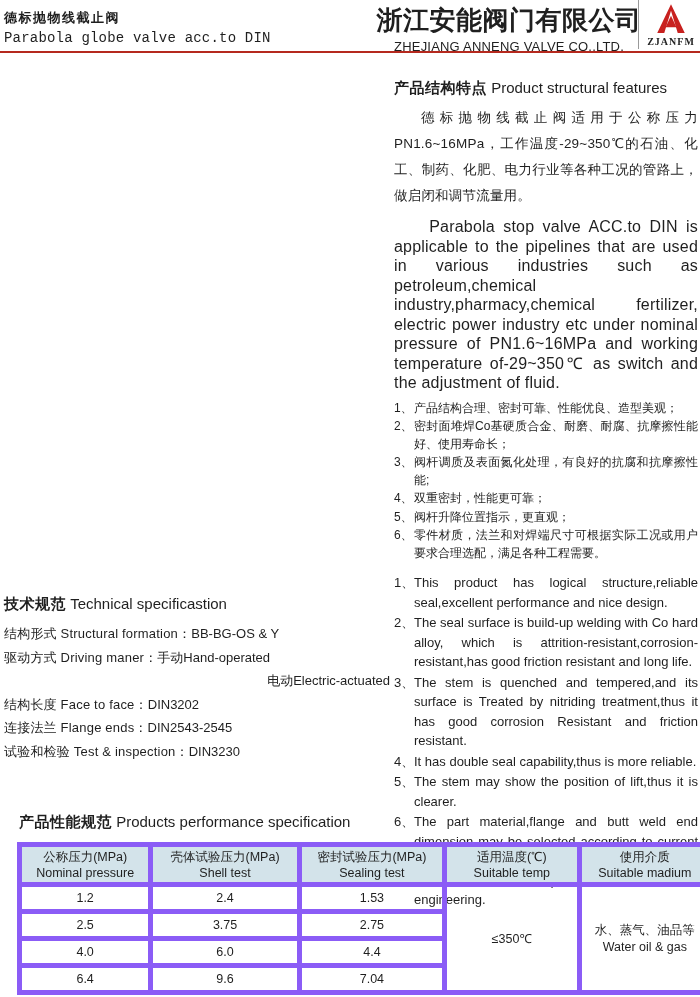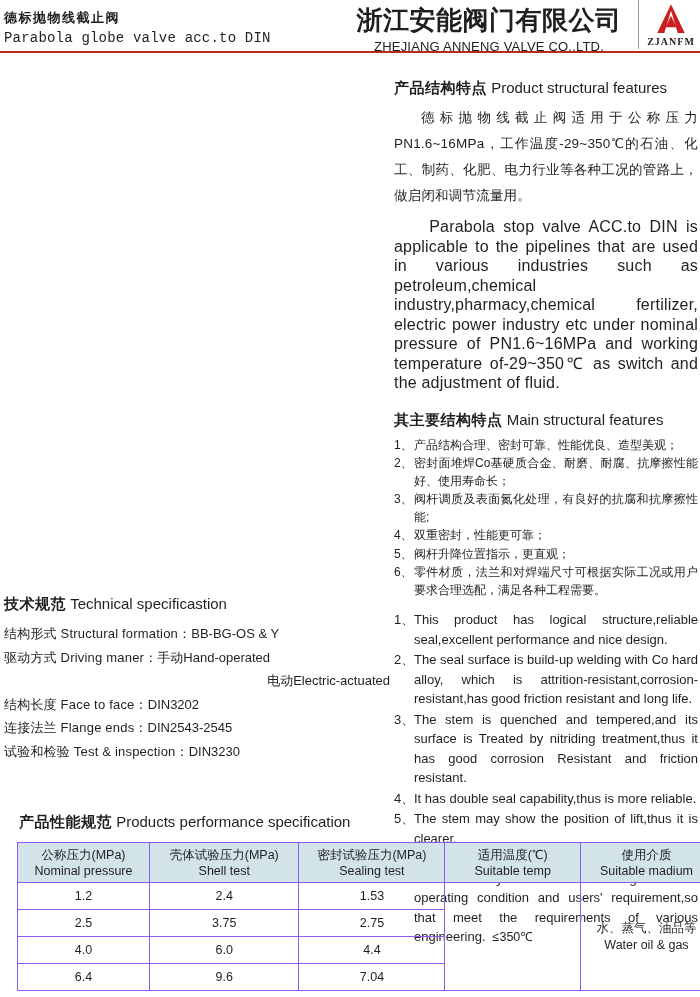"浙江安能阀门有限公司" .company-block { left: 348px -> 368px }
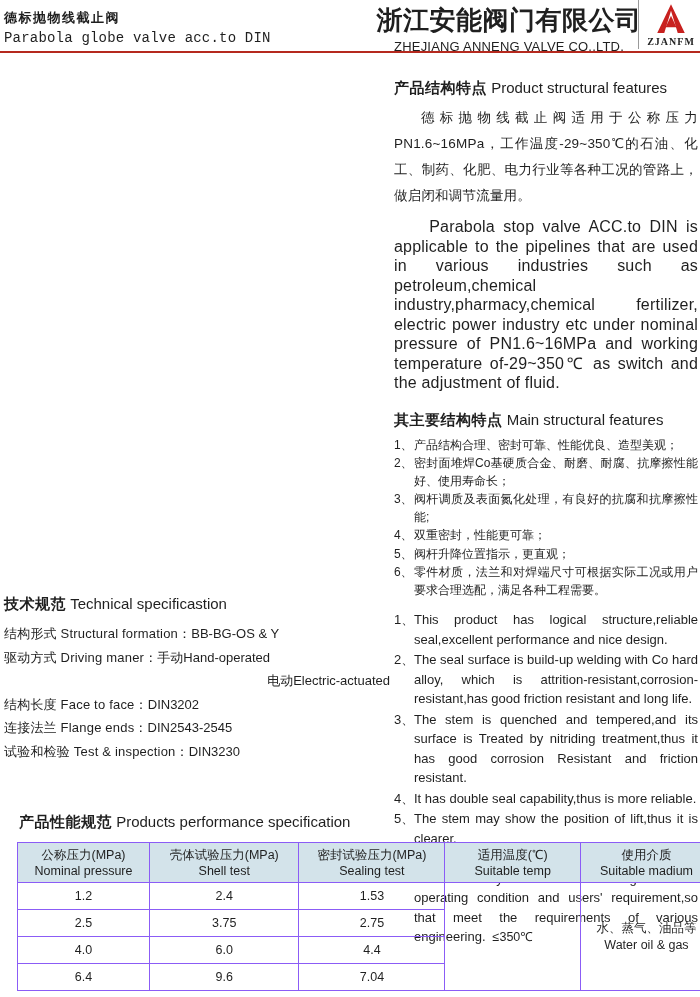"其主要结构特点 Main structural features" div.sec-title { html: <div> <span>其主要结构特点</span> <span>Main structural features</span> </div> -> none }
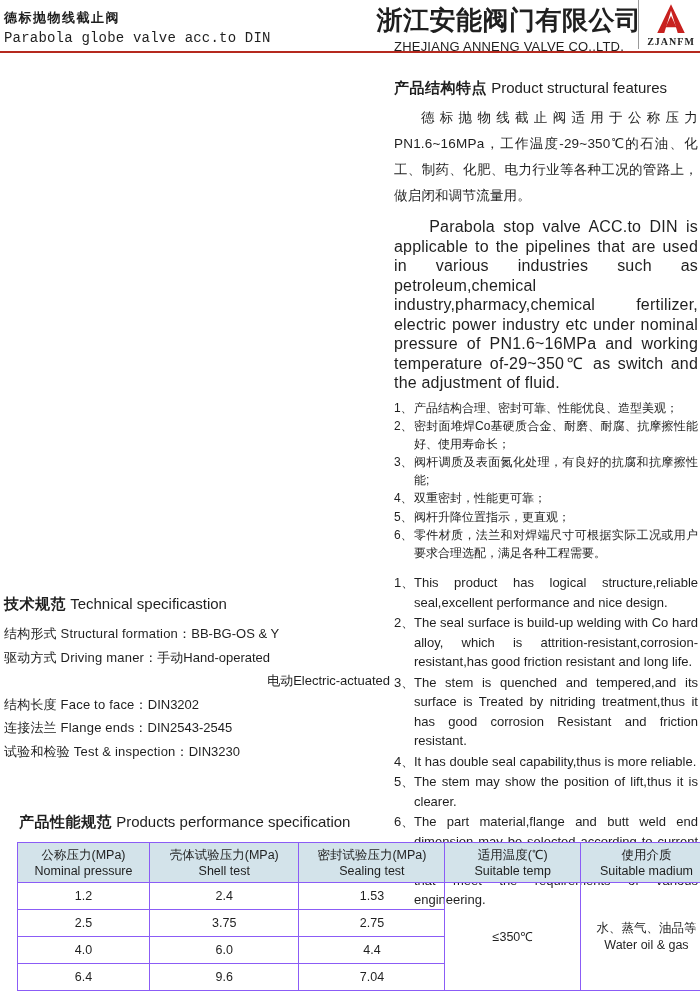"公称压力(MPa)" .perf-table th, .perf-table td { border: 1px solid #8b5cf6 -> 5px solid #8b5cf6 }
